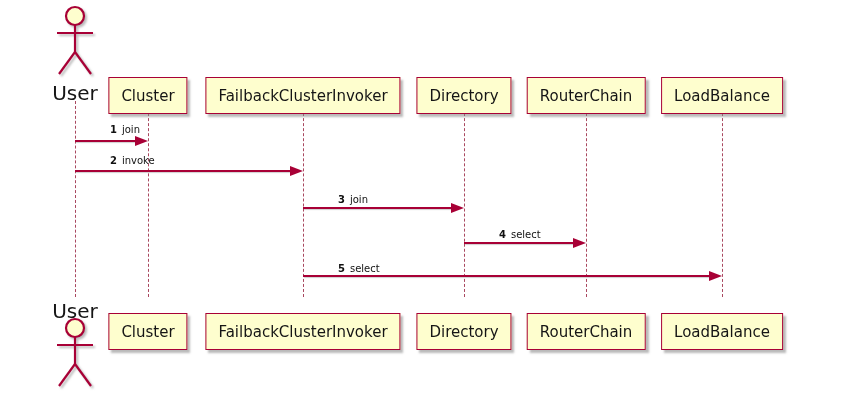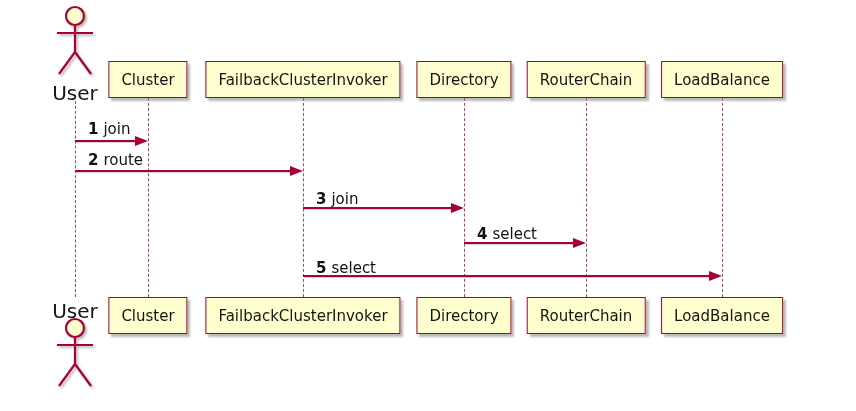"Cluster" .pbox { margin-top: none -> 16px }
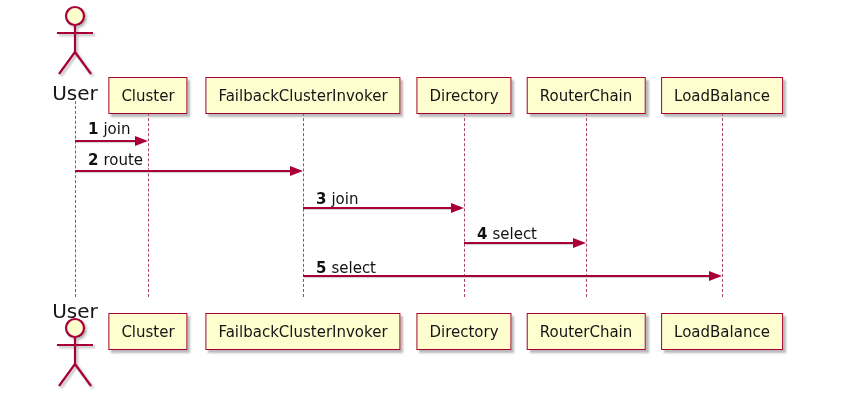"1 join" .msg-label { font-size: 15px -> 10px; margin-left: none -> 22px }
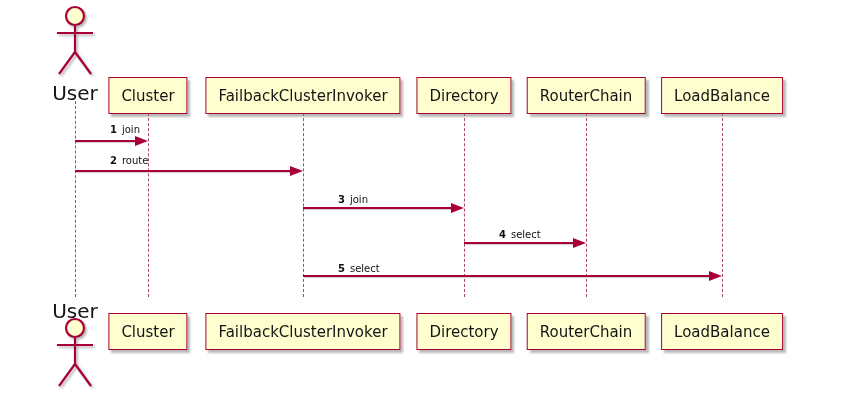"route" span.ml { text: route -> invoke }
